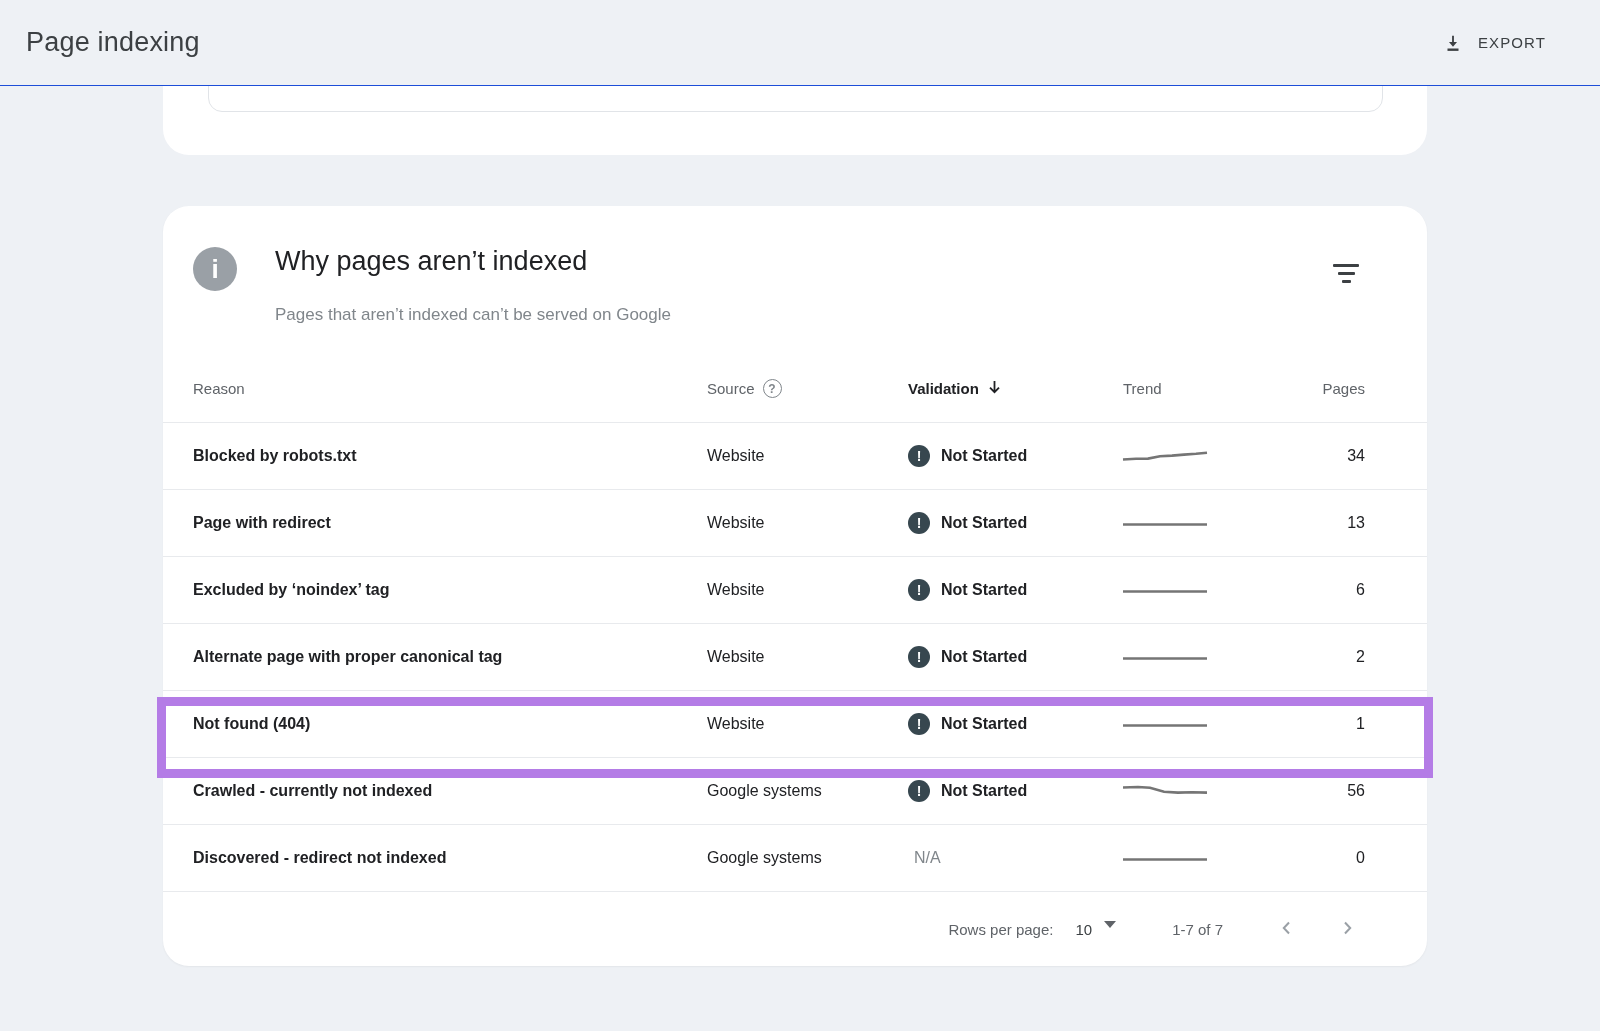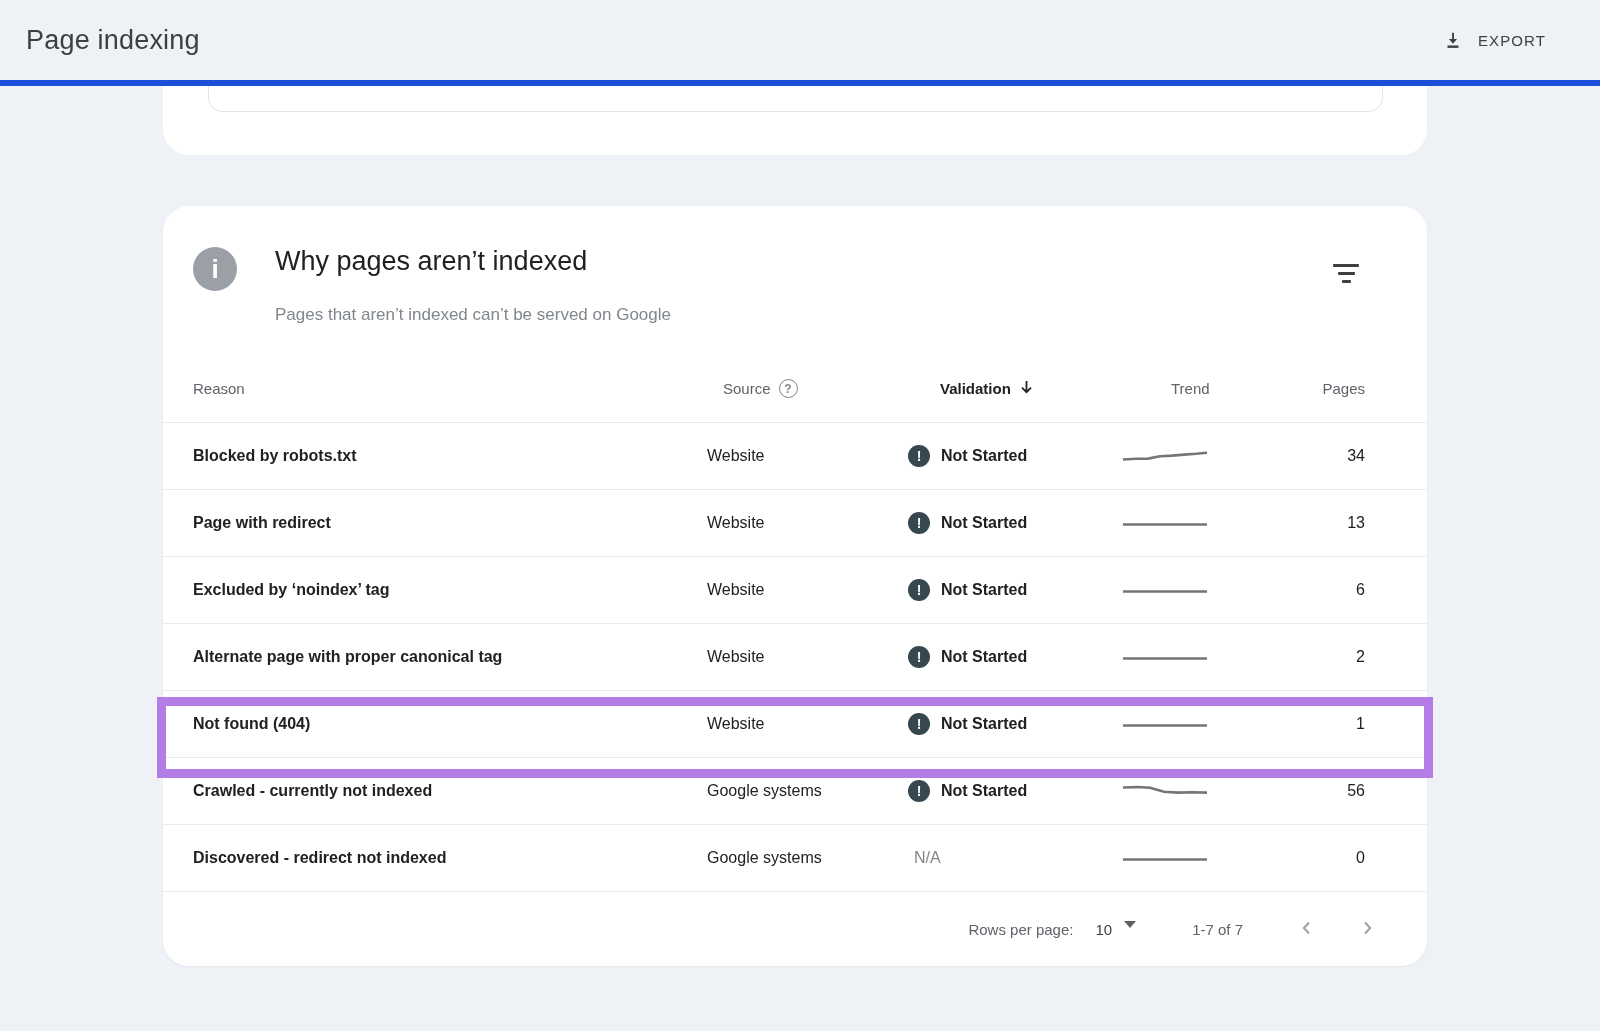"Page indexing" .appbar { border-bottom: 6px solid #1d4ed8 -> 1px solid #1d4ed8 }
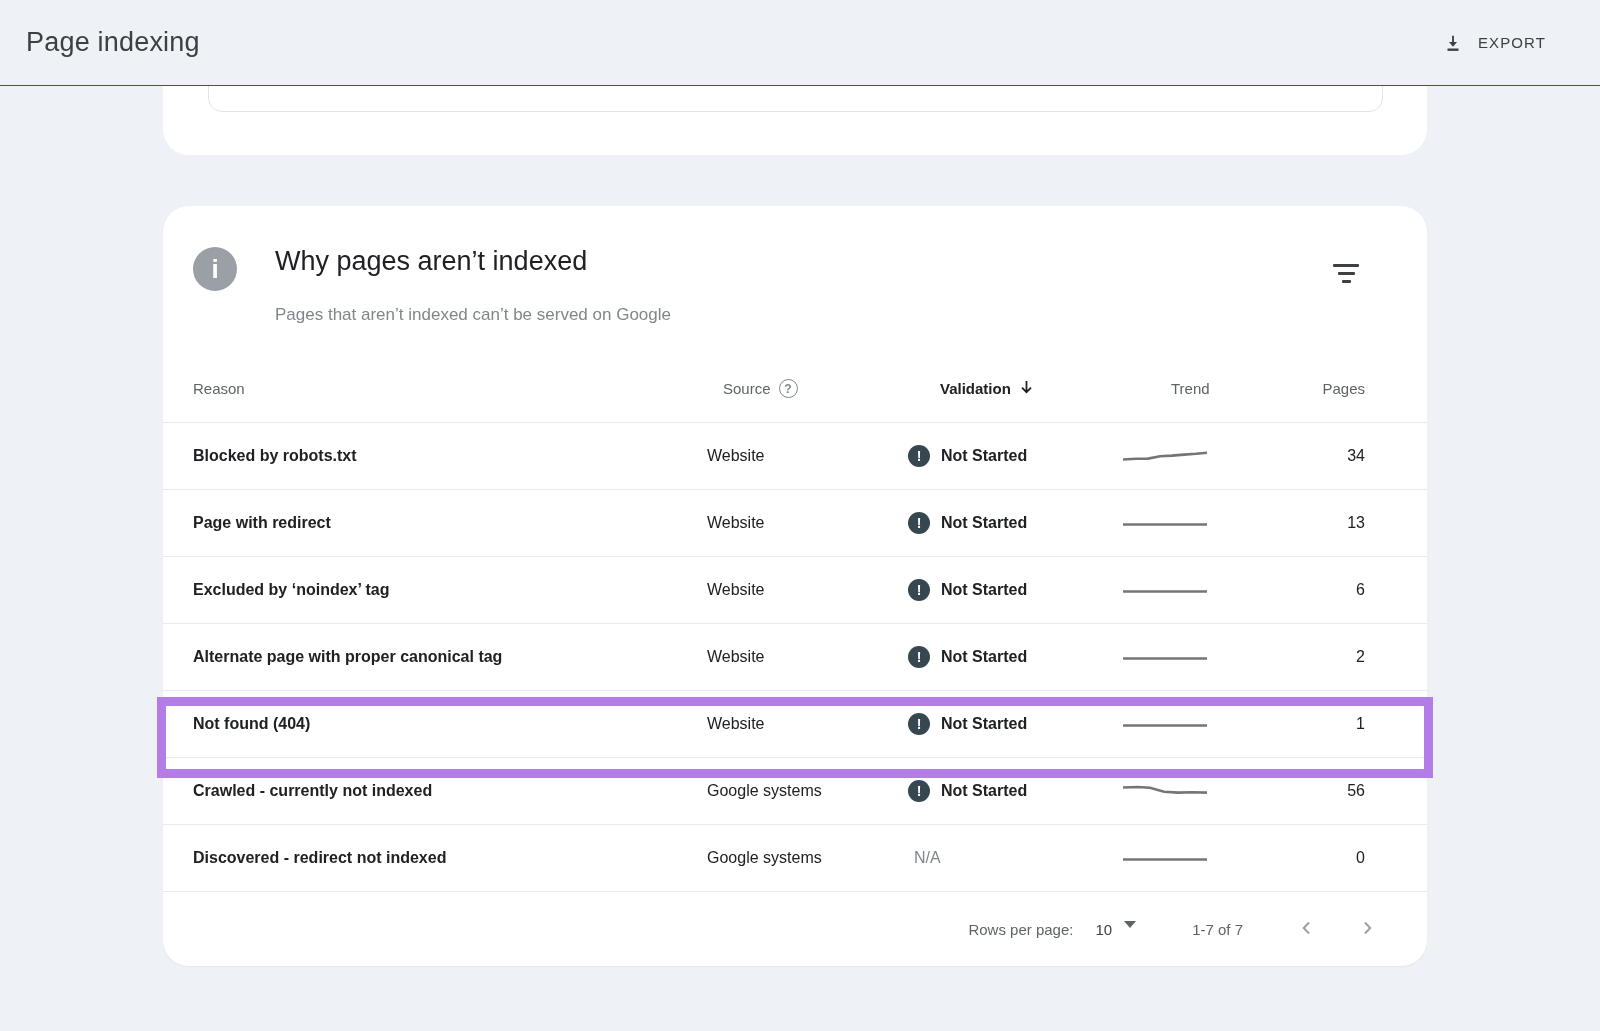"Reason" .thead-row { gap: 16px -> none }
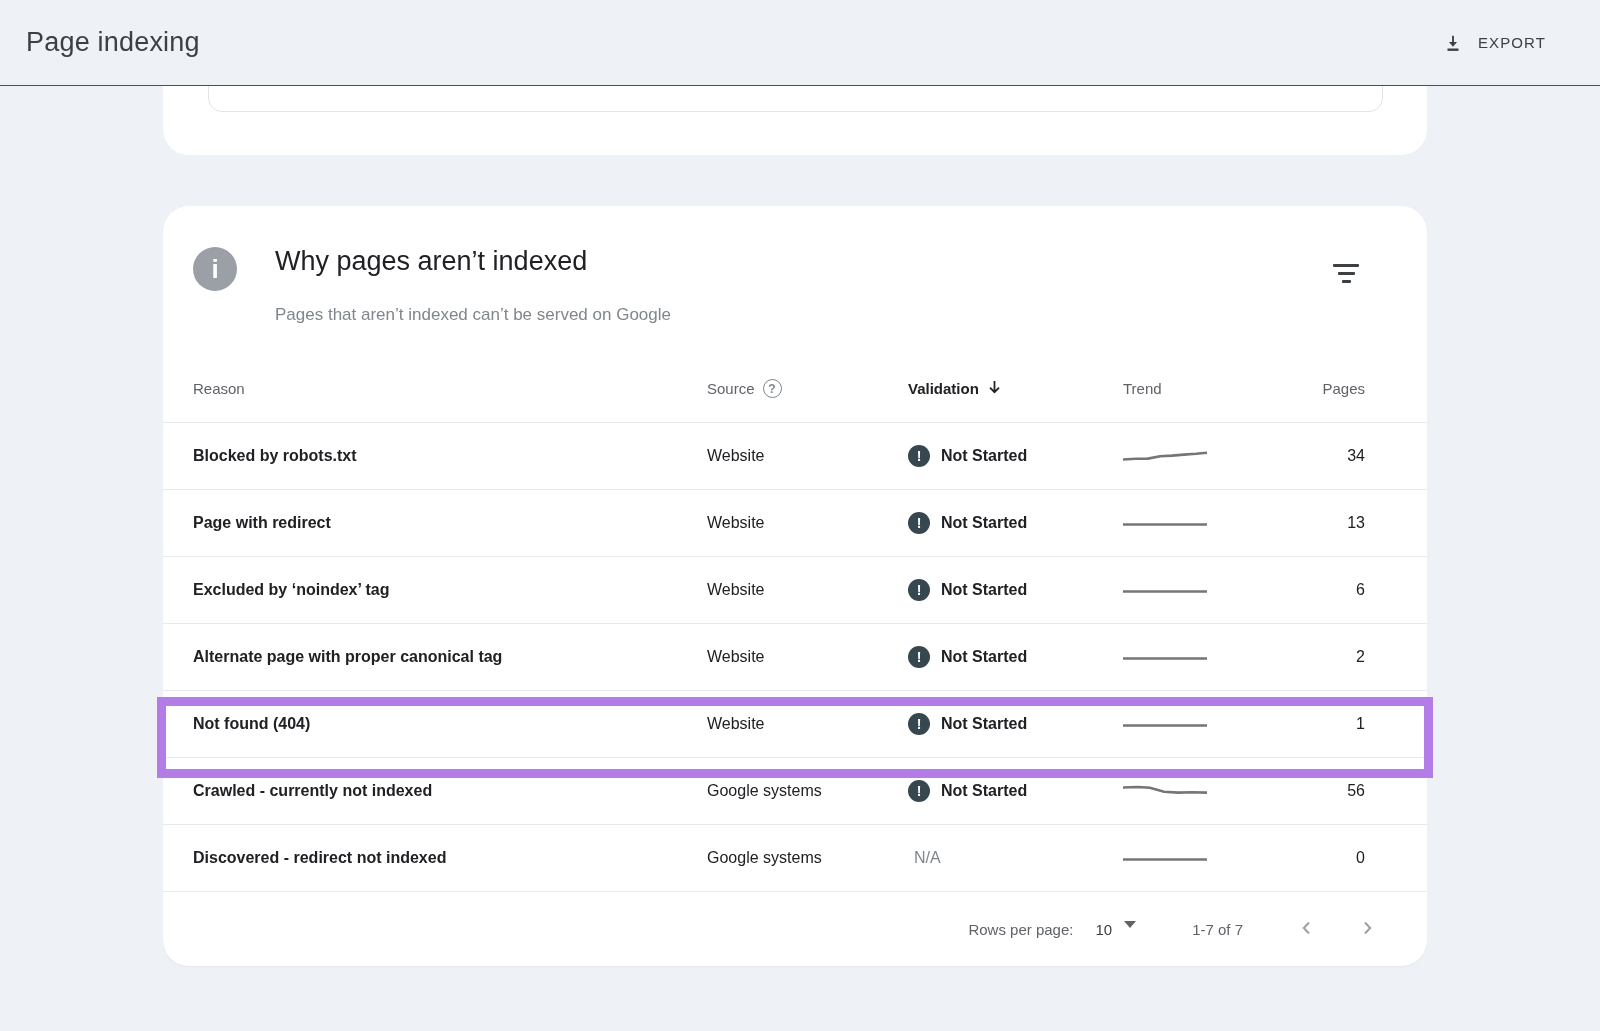"Rows per page:" .table-footer { padding-right: 48px -> 68px }
